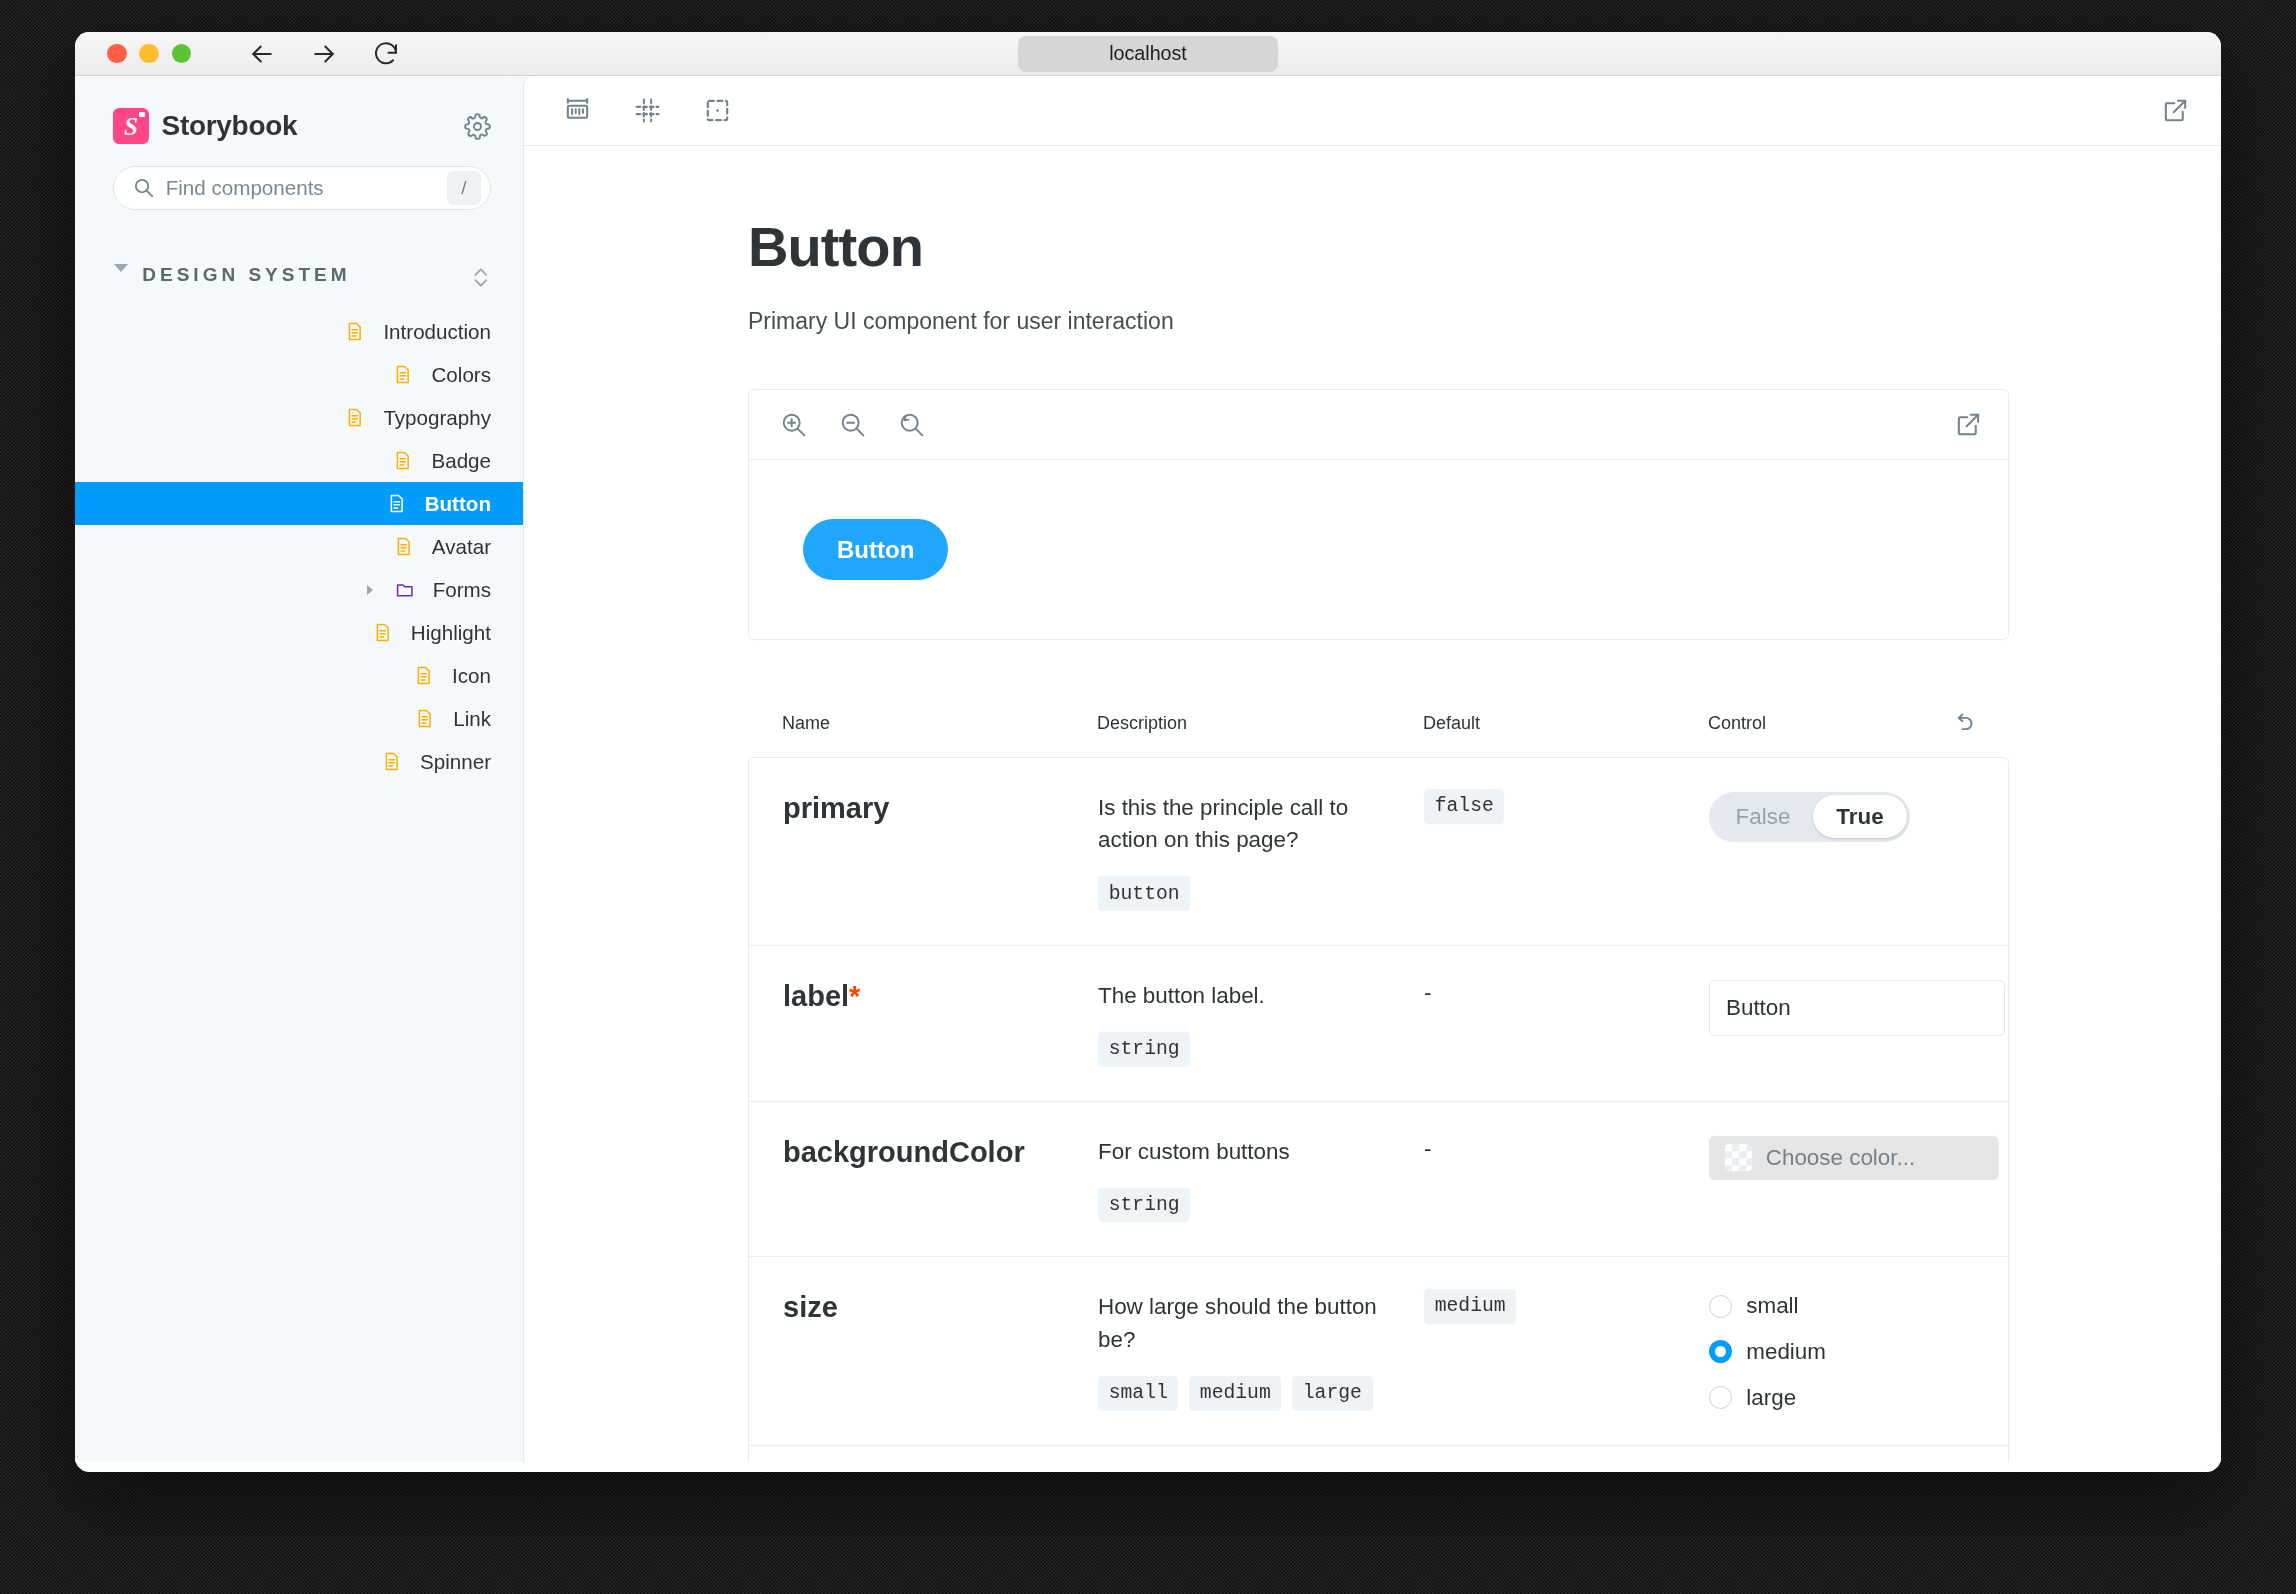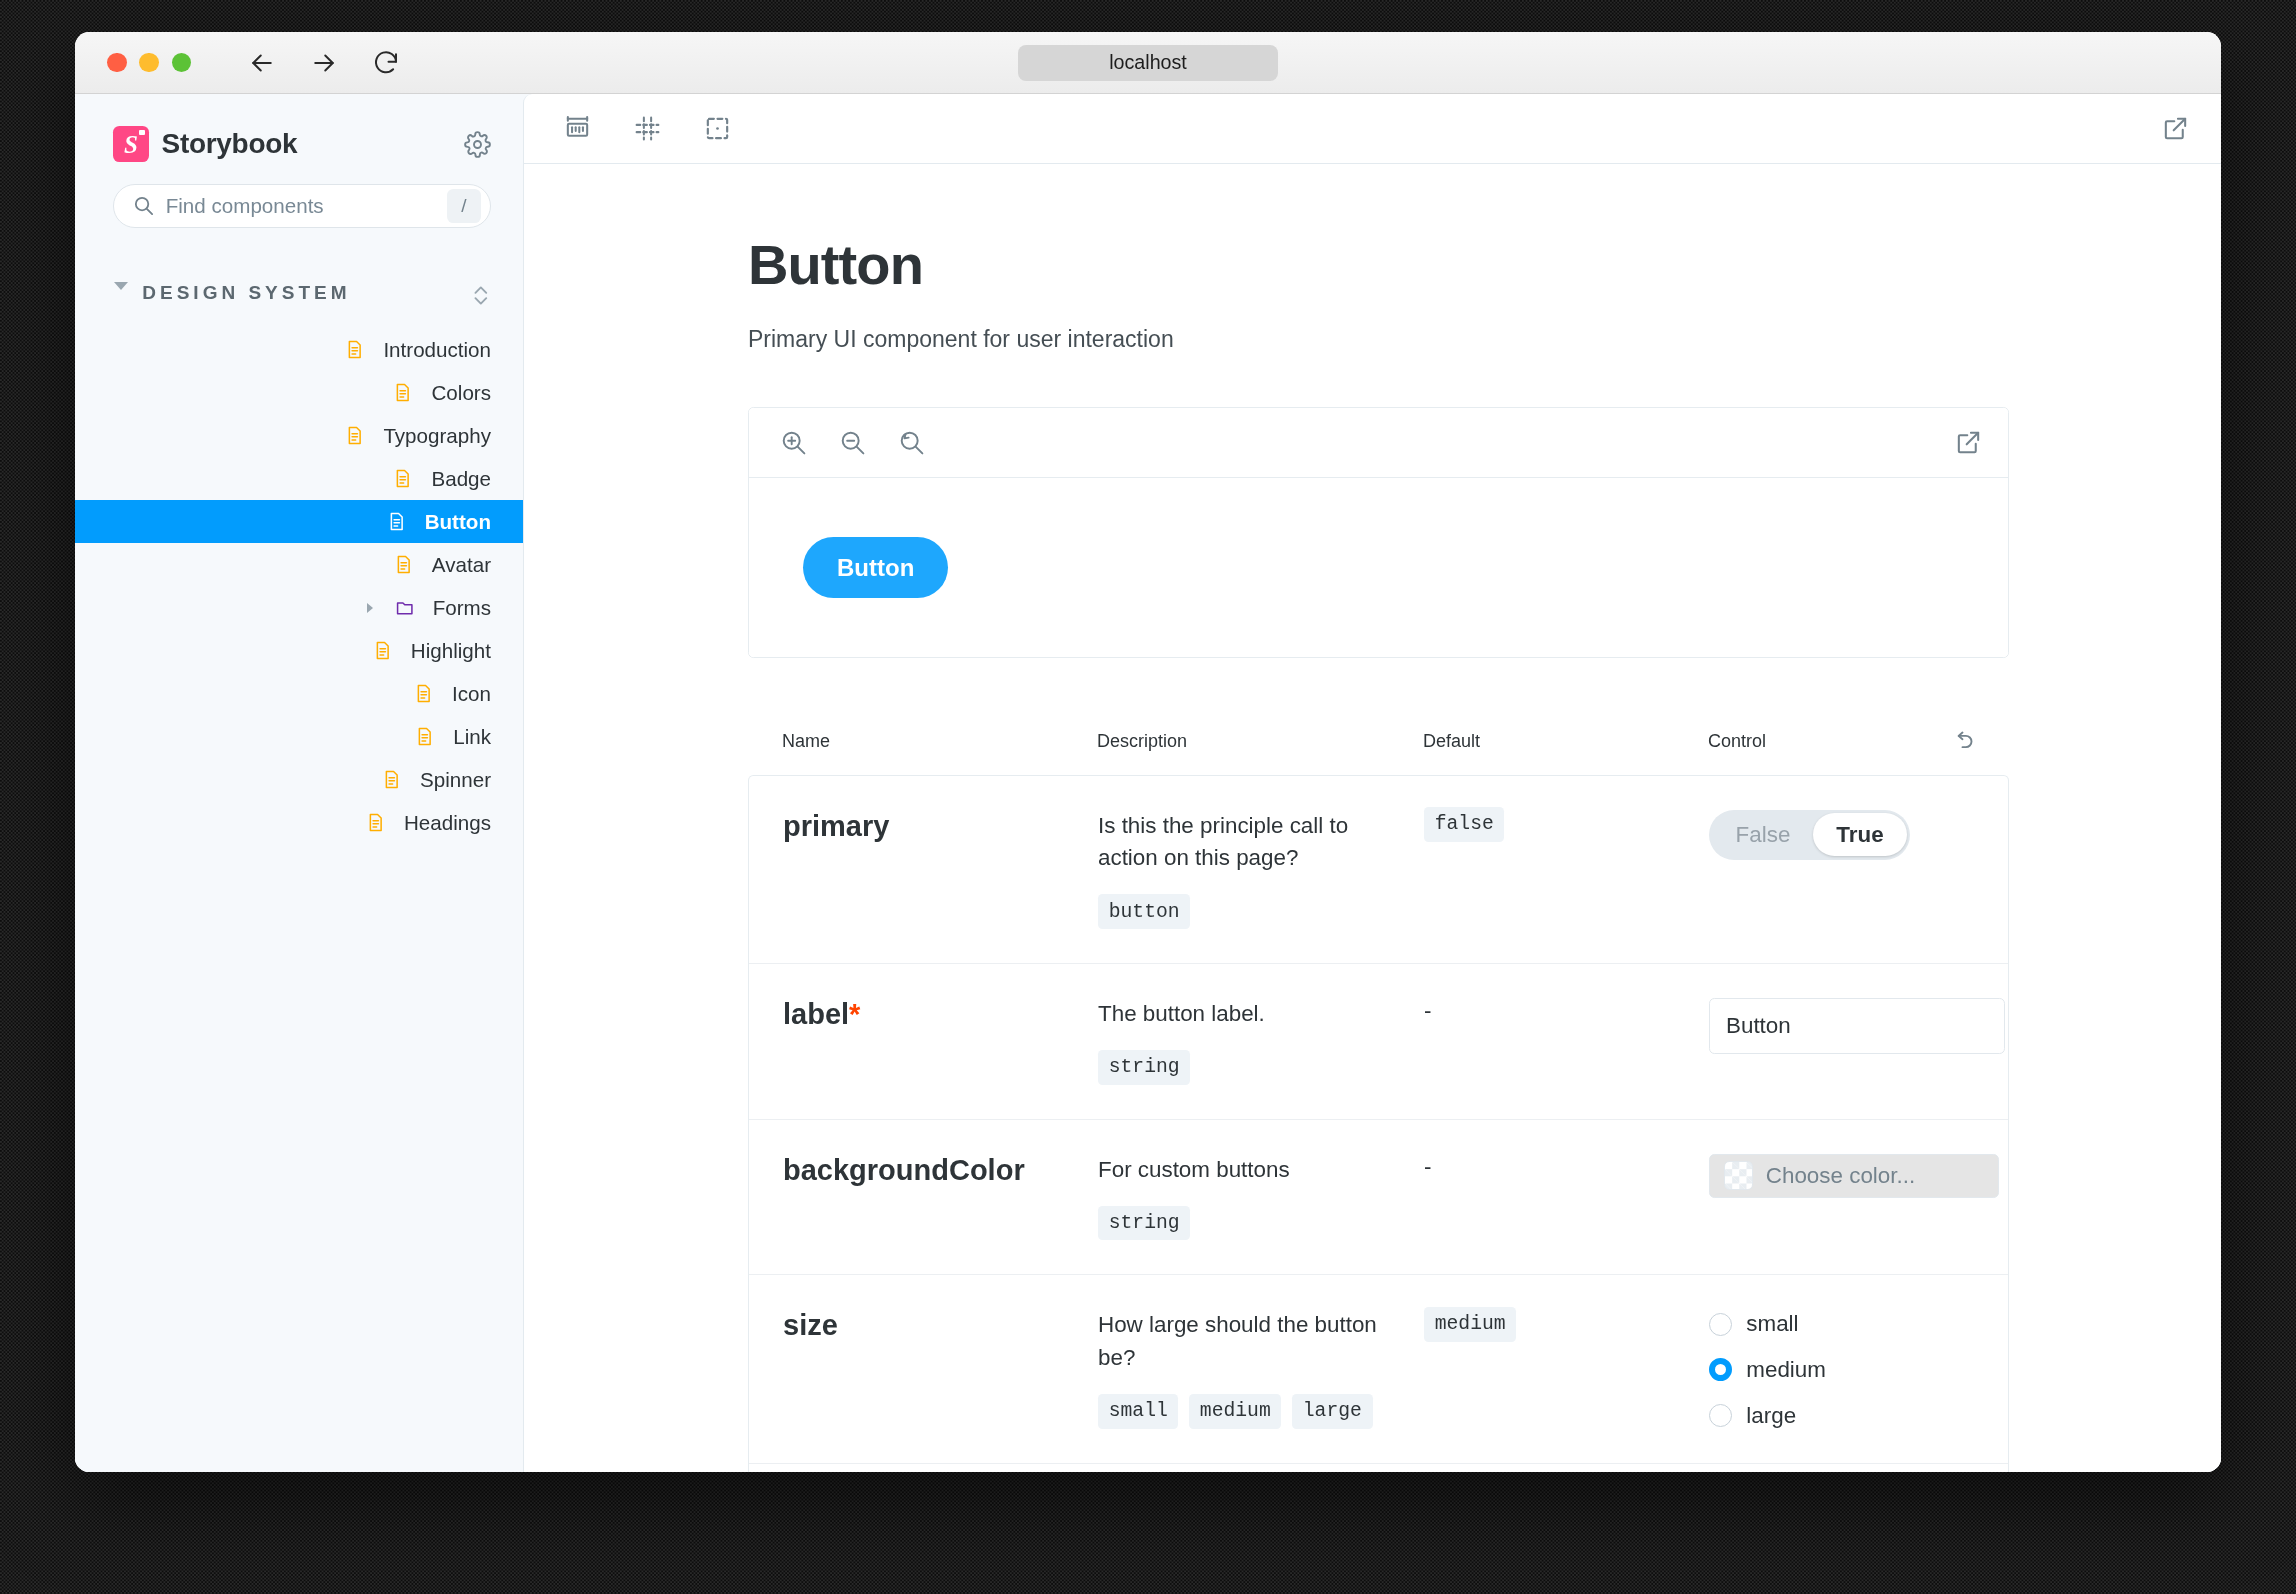"localhost" .titlebar { height: 62px -> 44px }
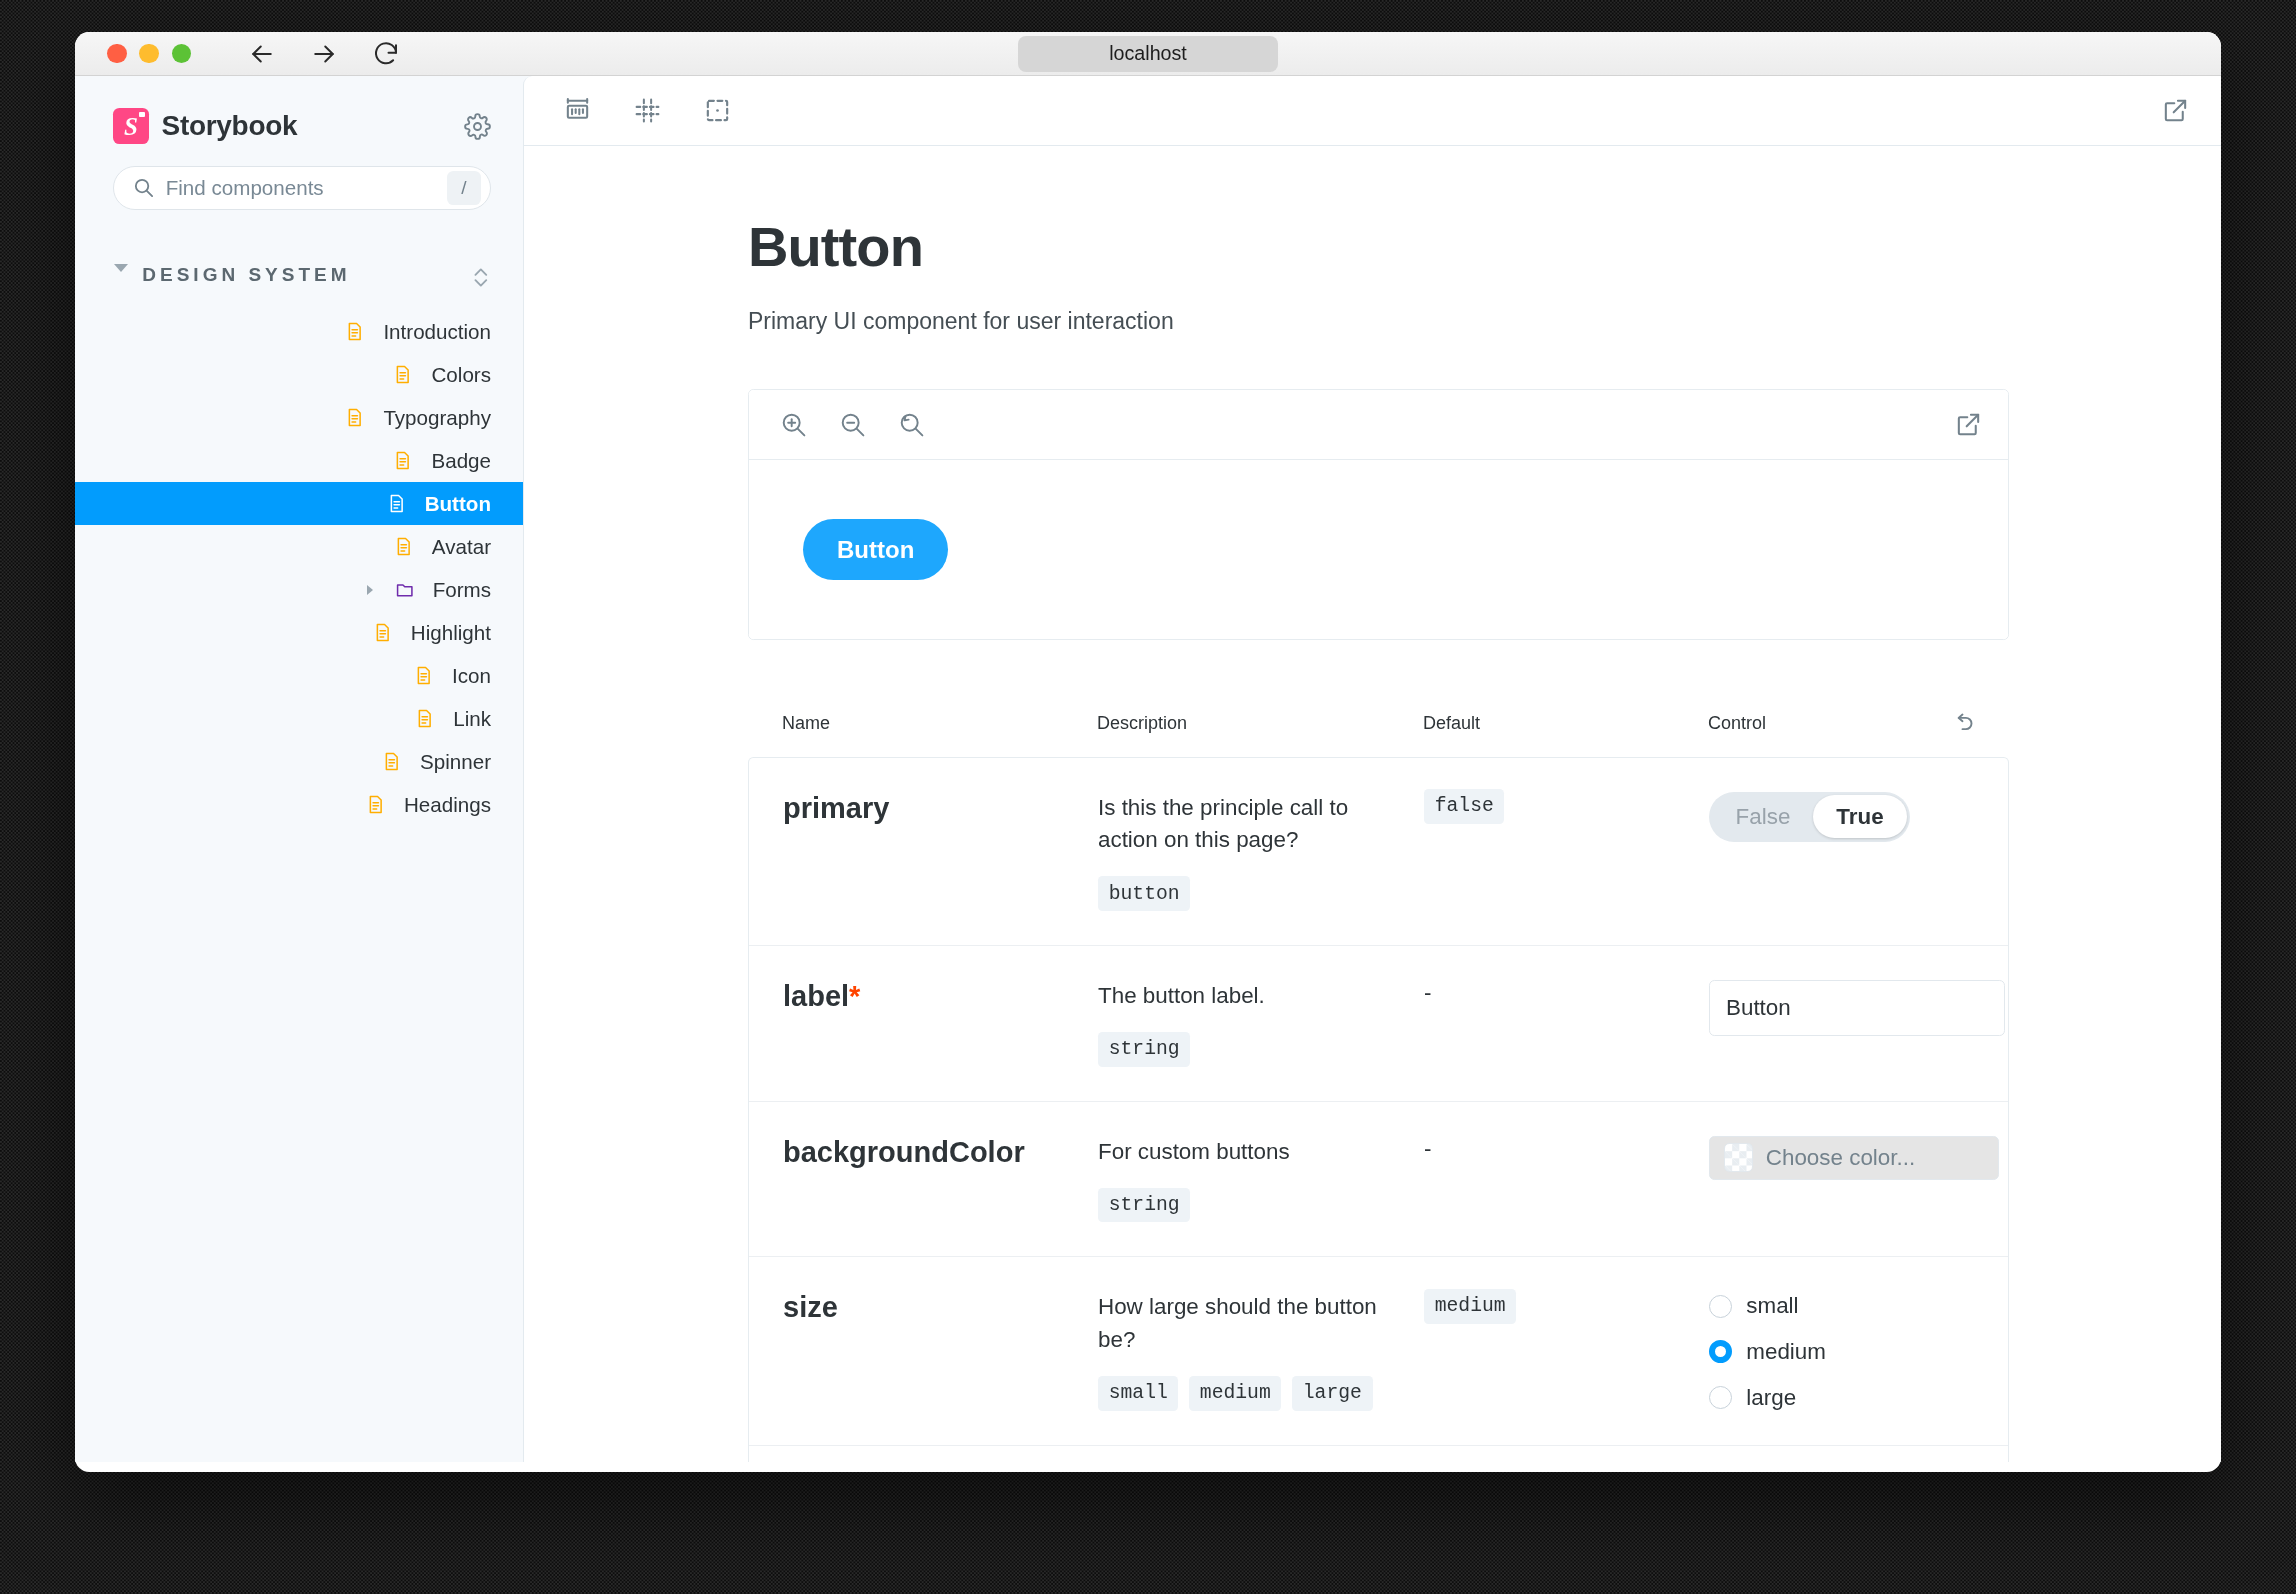"Headings" div.navitem { html: <div> <span> <span></span> </span> <span> <svg> <path></path> <line></line> <line></line> <line></line> </svg> </span> <span>Headings</span> </div> -> none }
